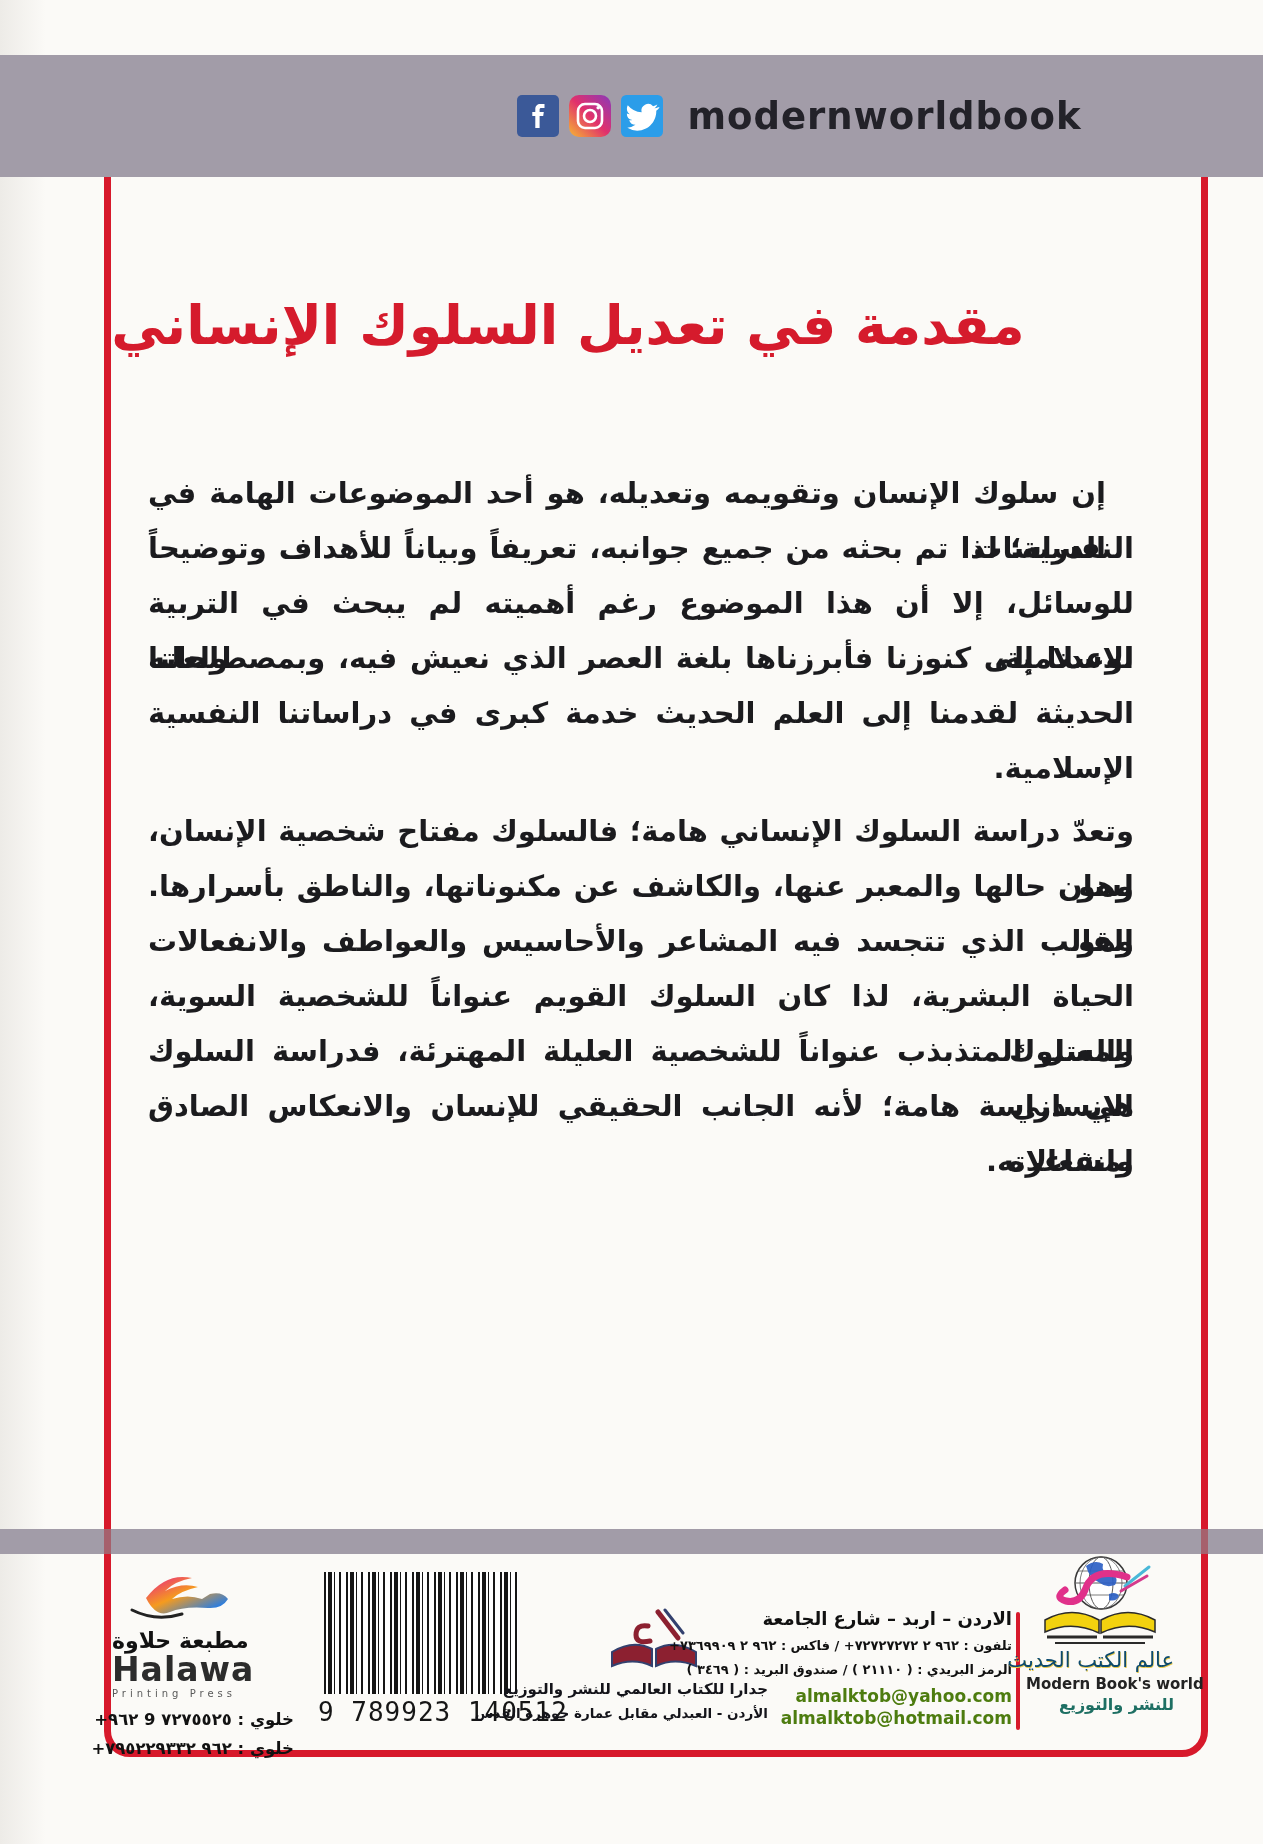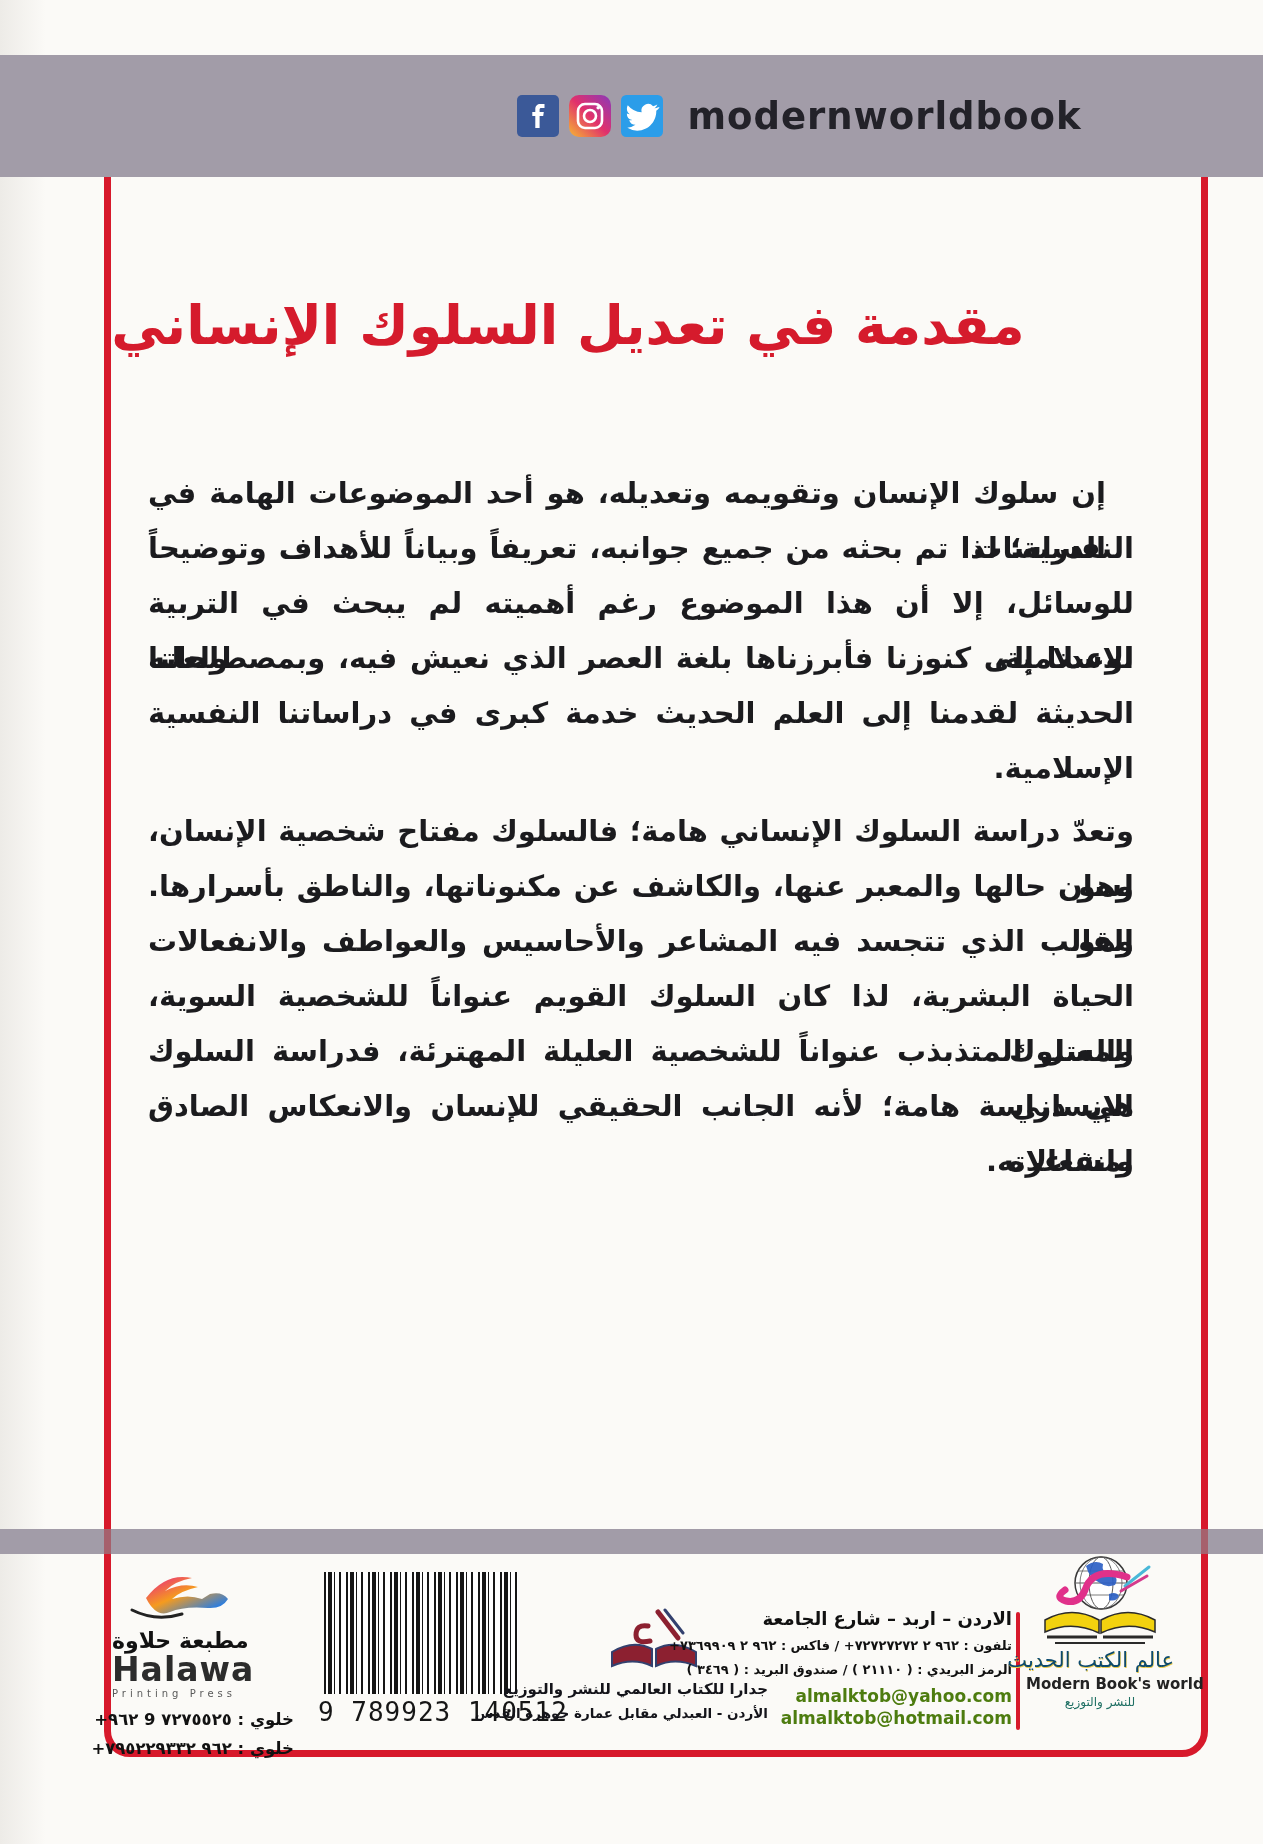"للنشر والتوزيع" .modern-tag { font-size: 12px -> 16px; font-weight: normal -> bold; text-align: none -> right }
